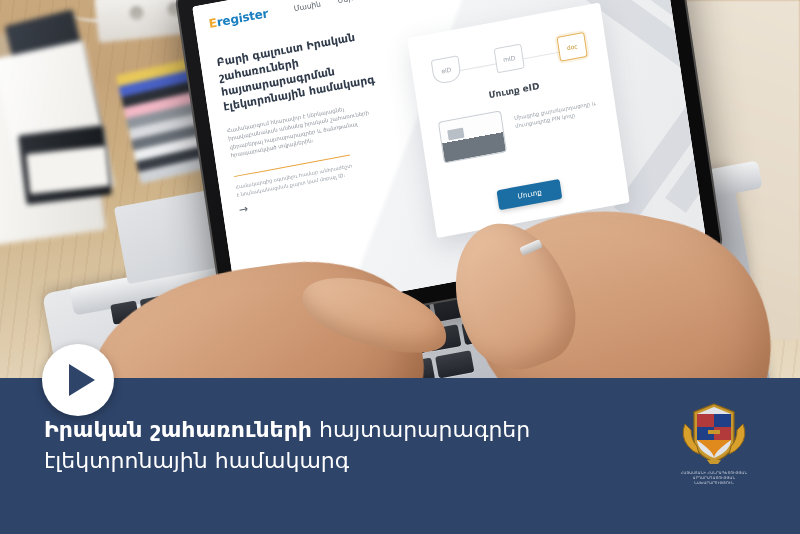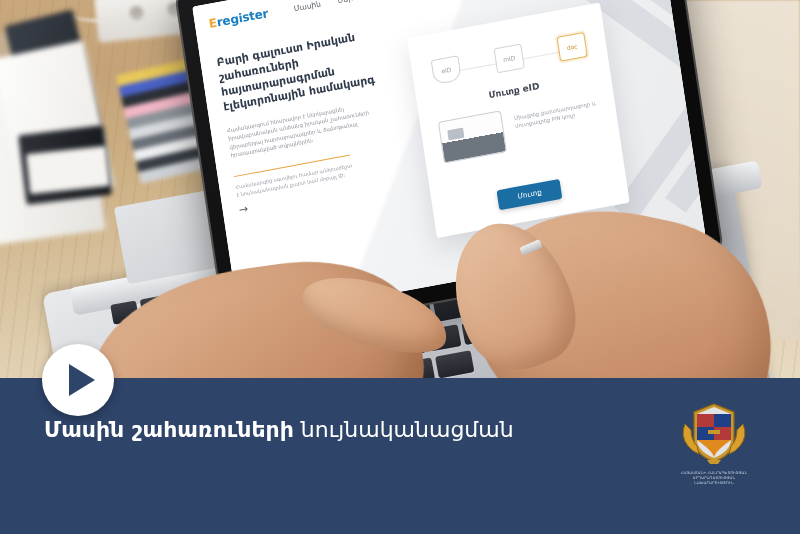"Մասին շահառուների" span.bold { text: Մասին -> Իրական }
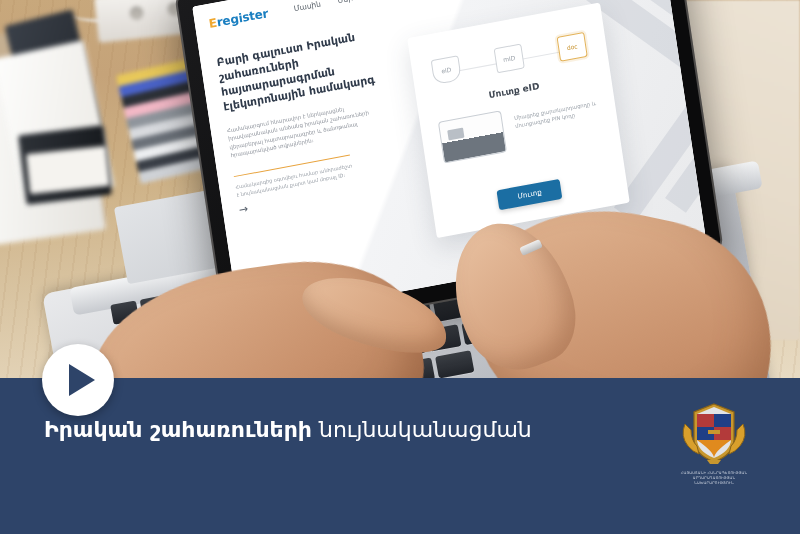"նույնականացման" span { text: նույնականացման -> հայտարարագրեր }
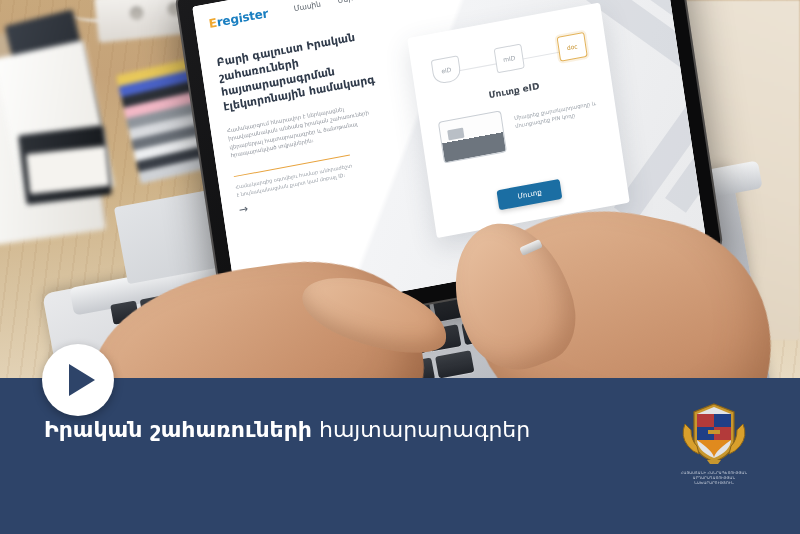"էլեկտրոնային համակարգ" span { html: none -> <span>էլեկտրոնային համակարգ</span> }
